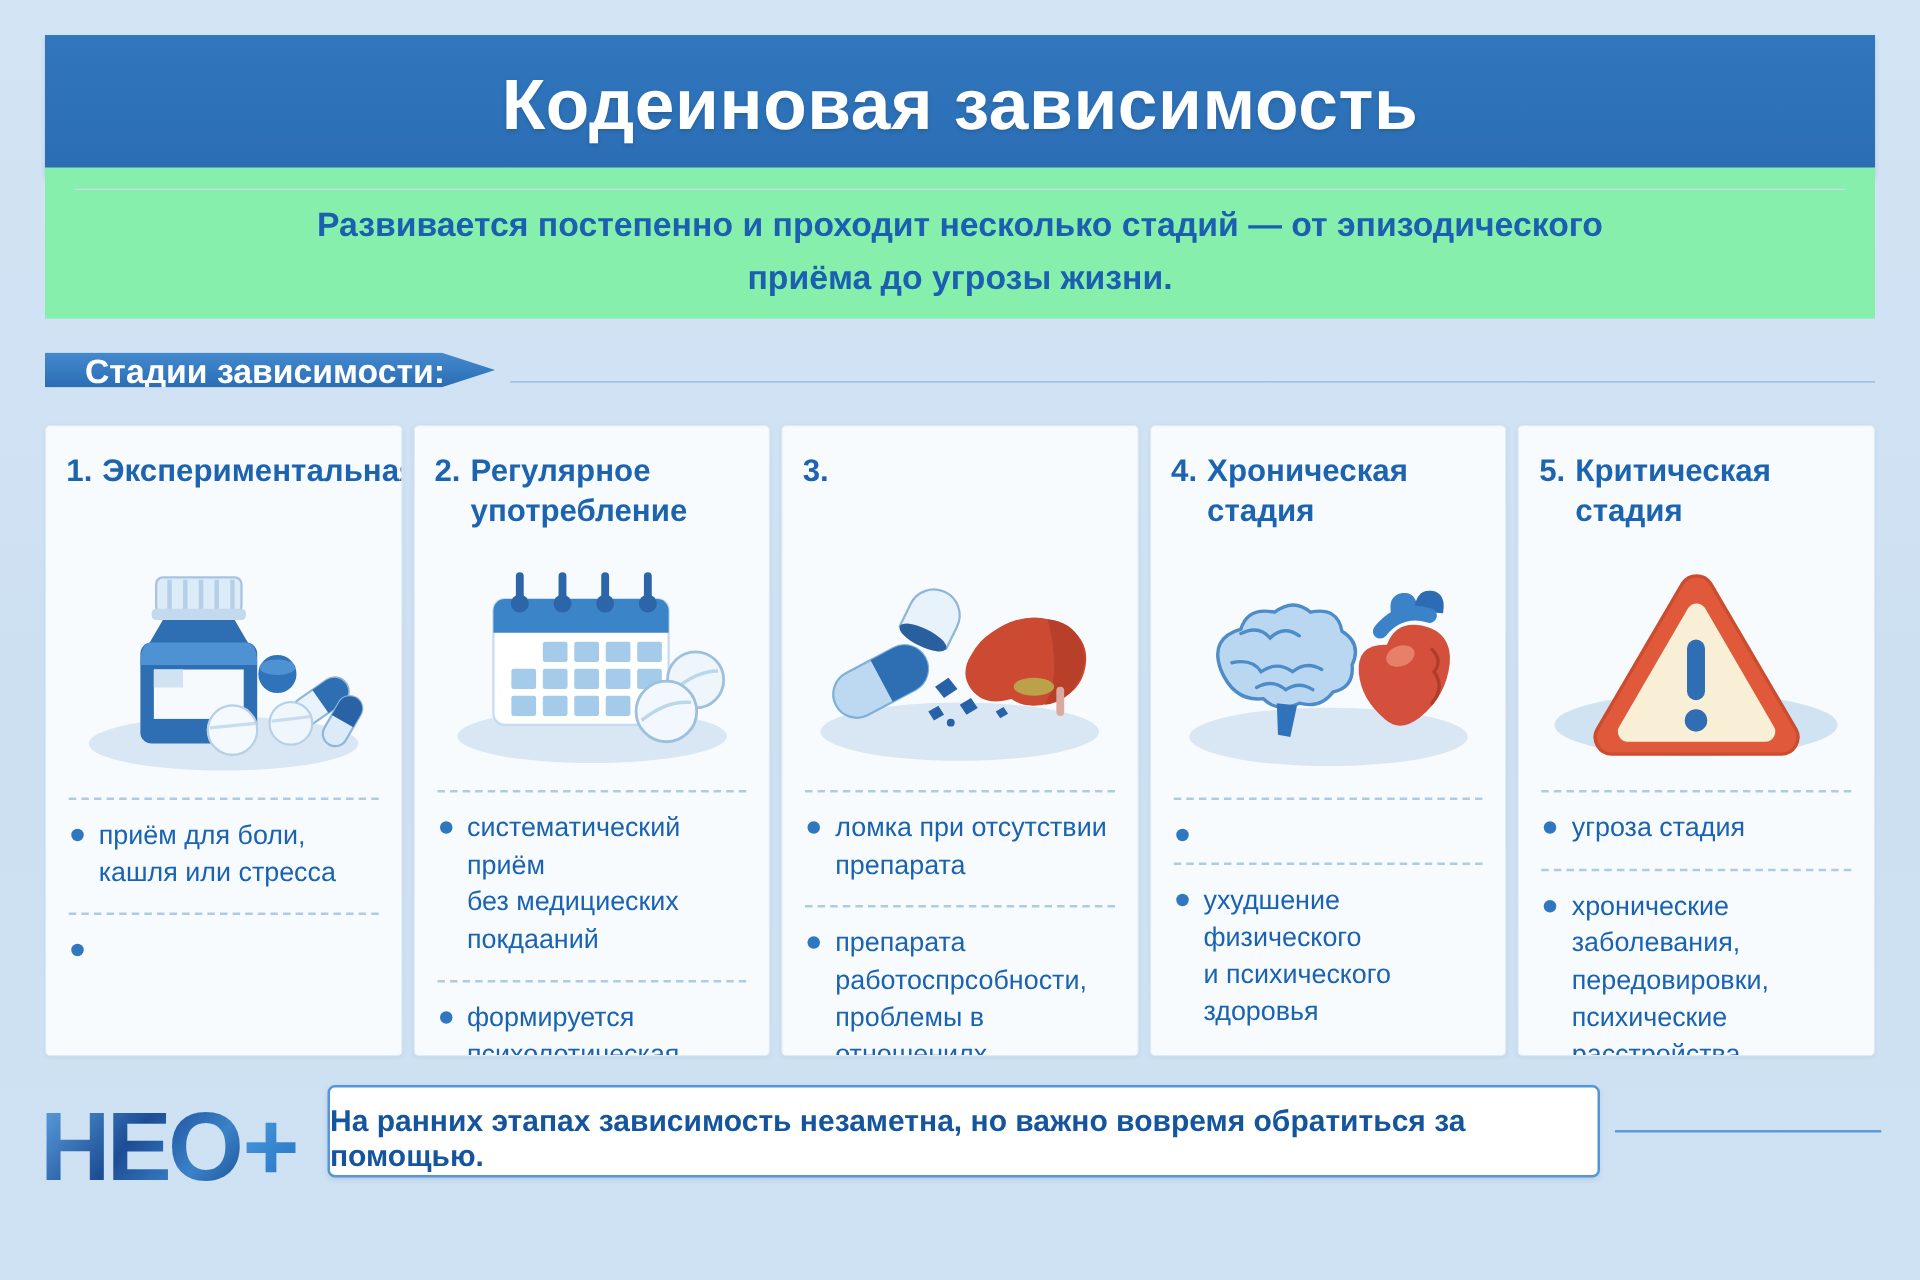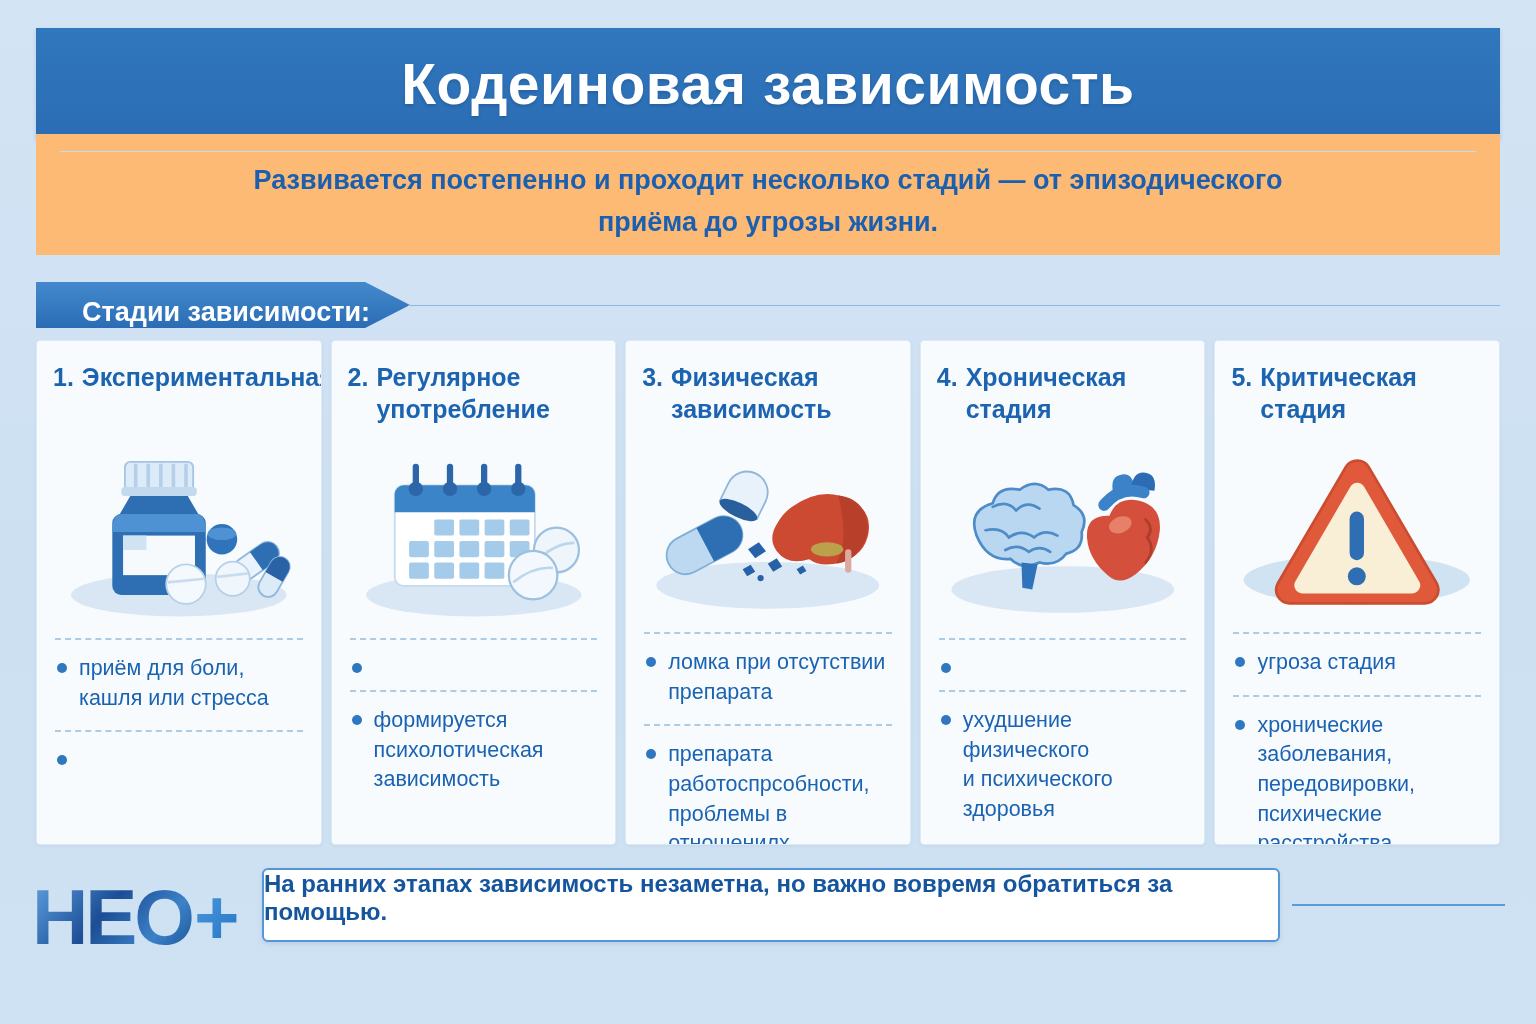"Развивается постепенно и проходит" .subtitle-strip { background: #fdba74 -> #86efac }
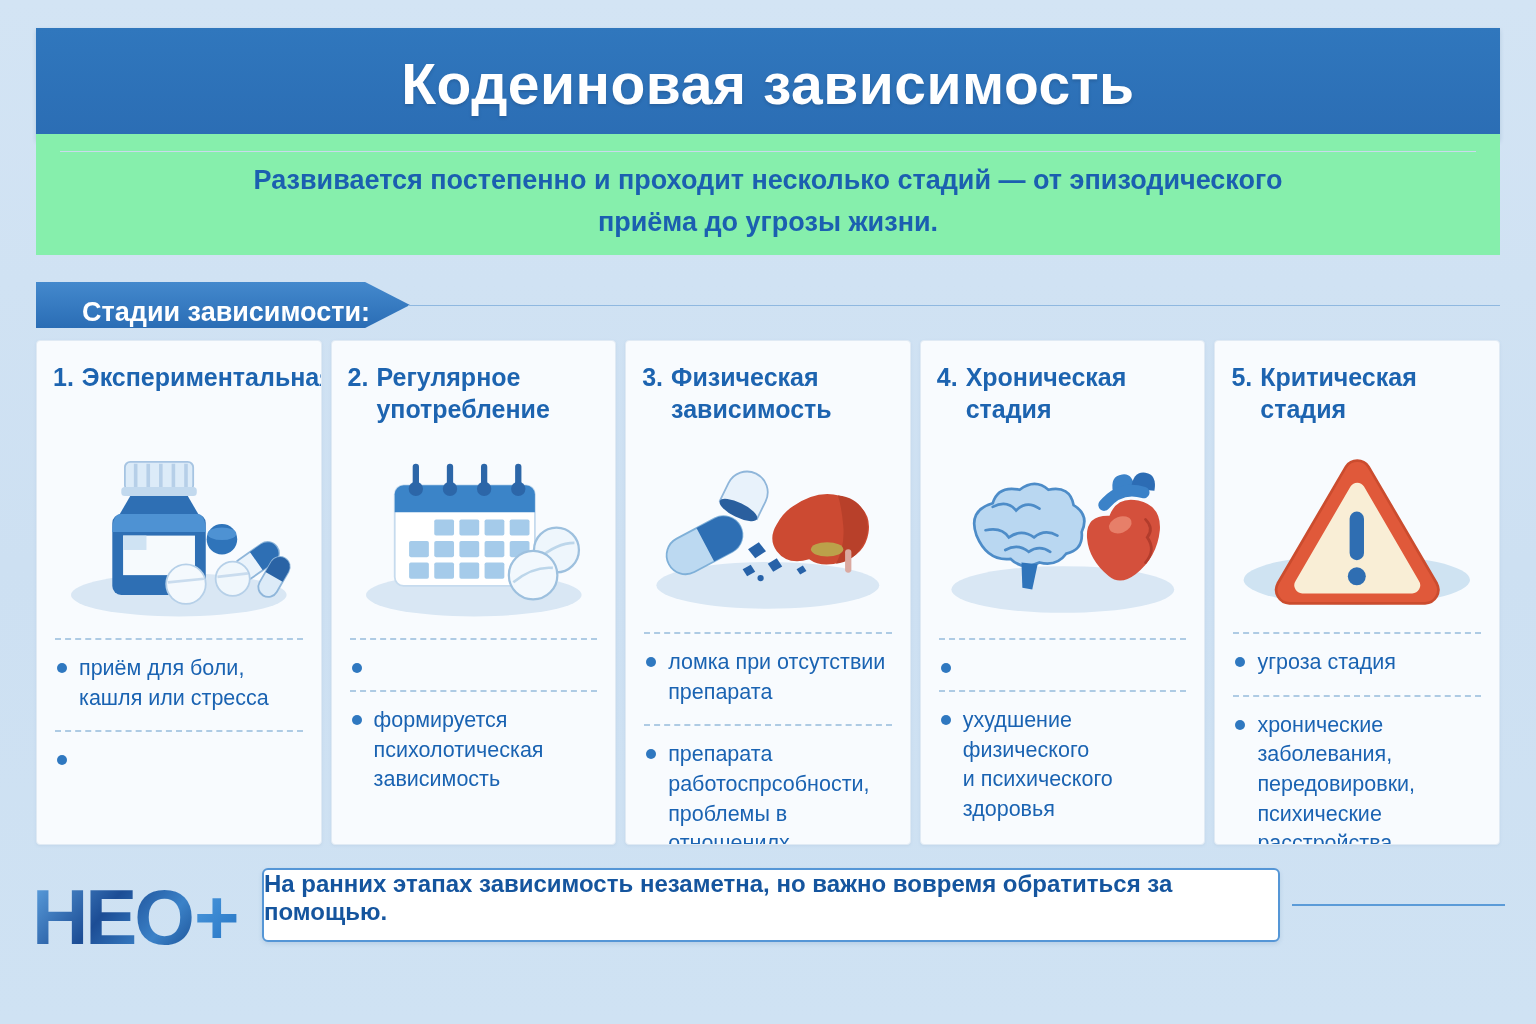"Стадии зависимости:" .stage-arrow { align-items: flex-end -> flex-start; height: 46px -> 28px; padding-left: 14px -> none }
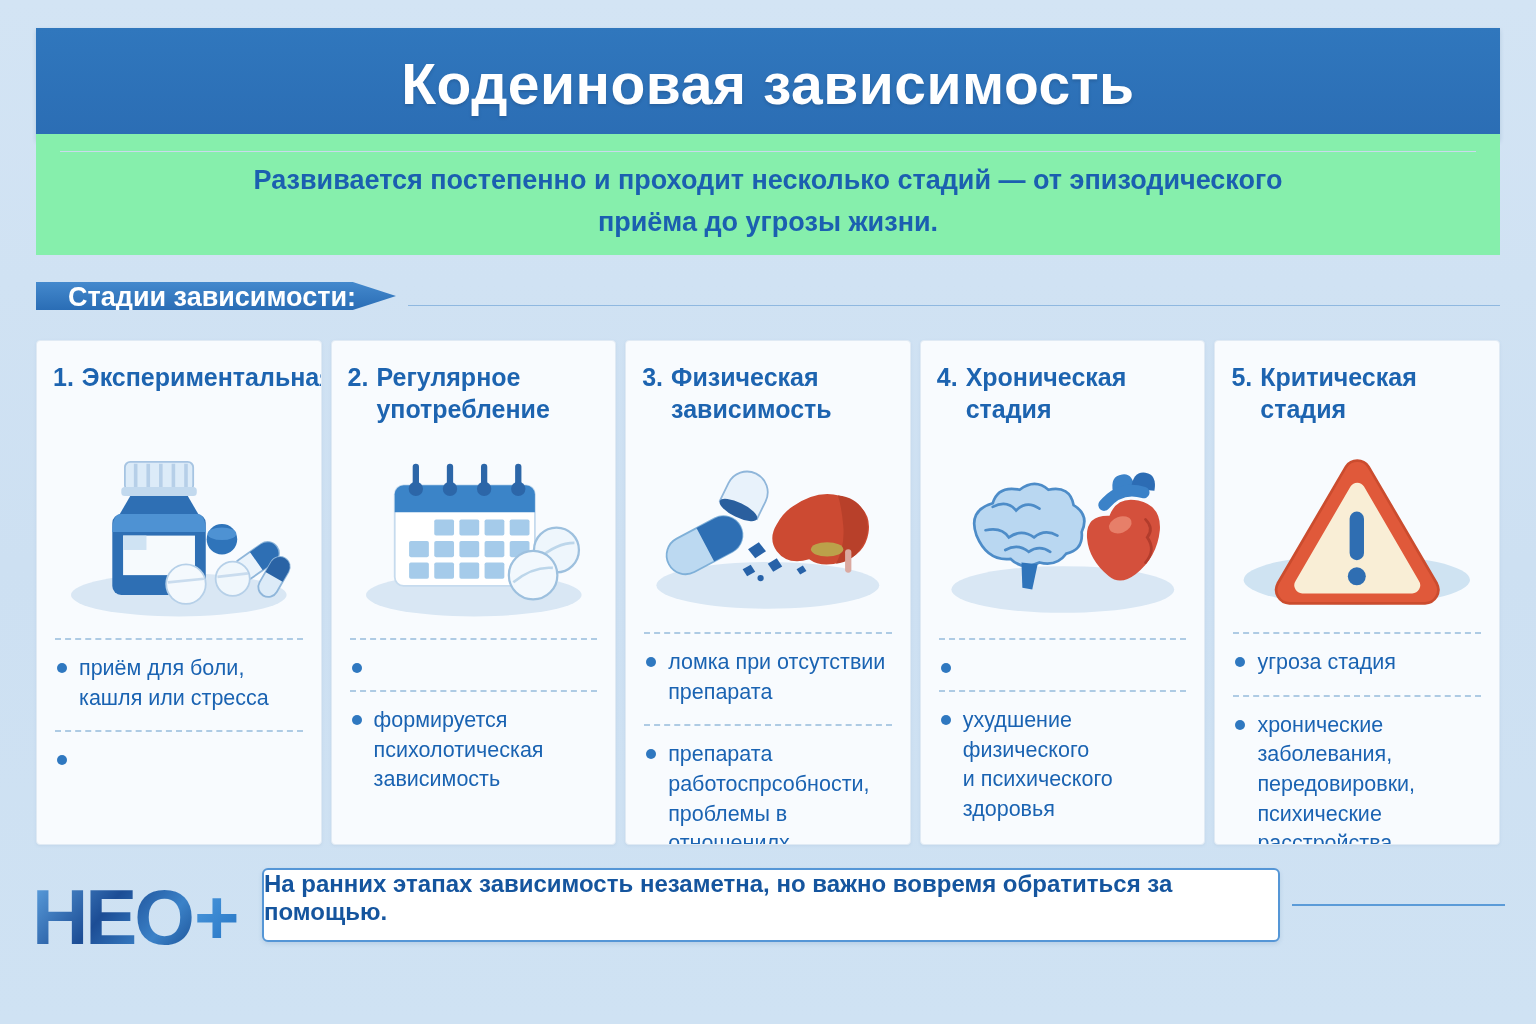"Физическая" span.name { html: <span>Физическая зависимость</span> -> none }
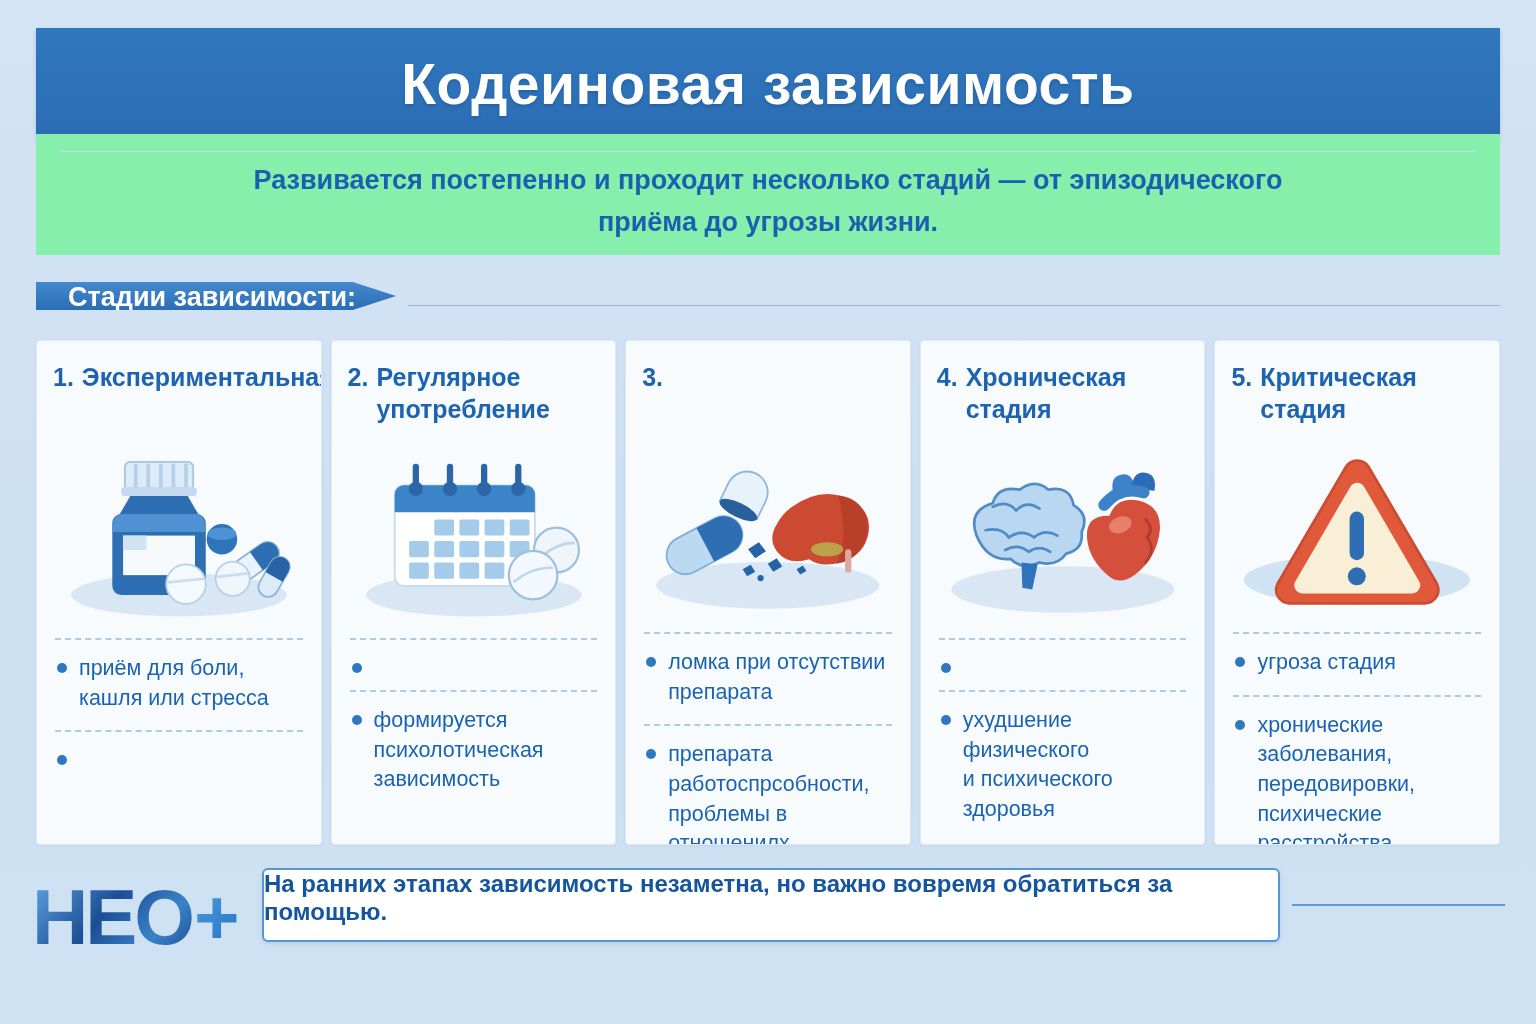"систематический приём" span.txt { html: none -> <span>систематический приём без медициеских покдааний</span> }
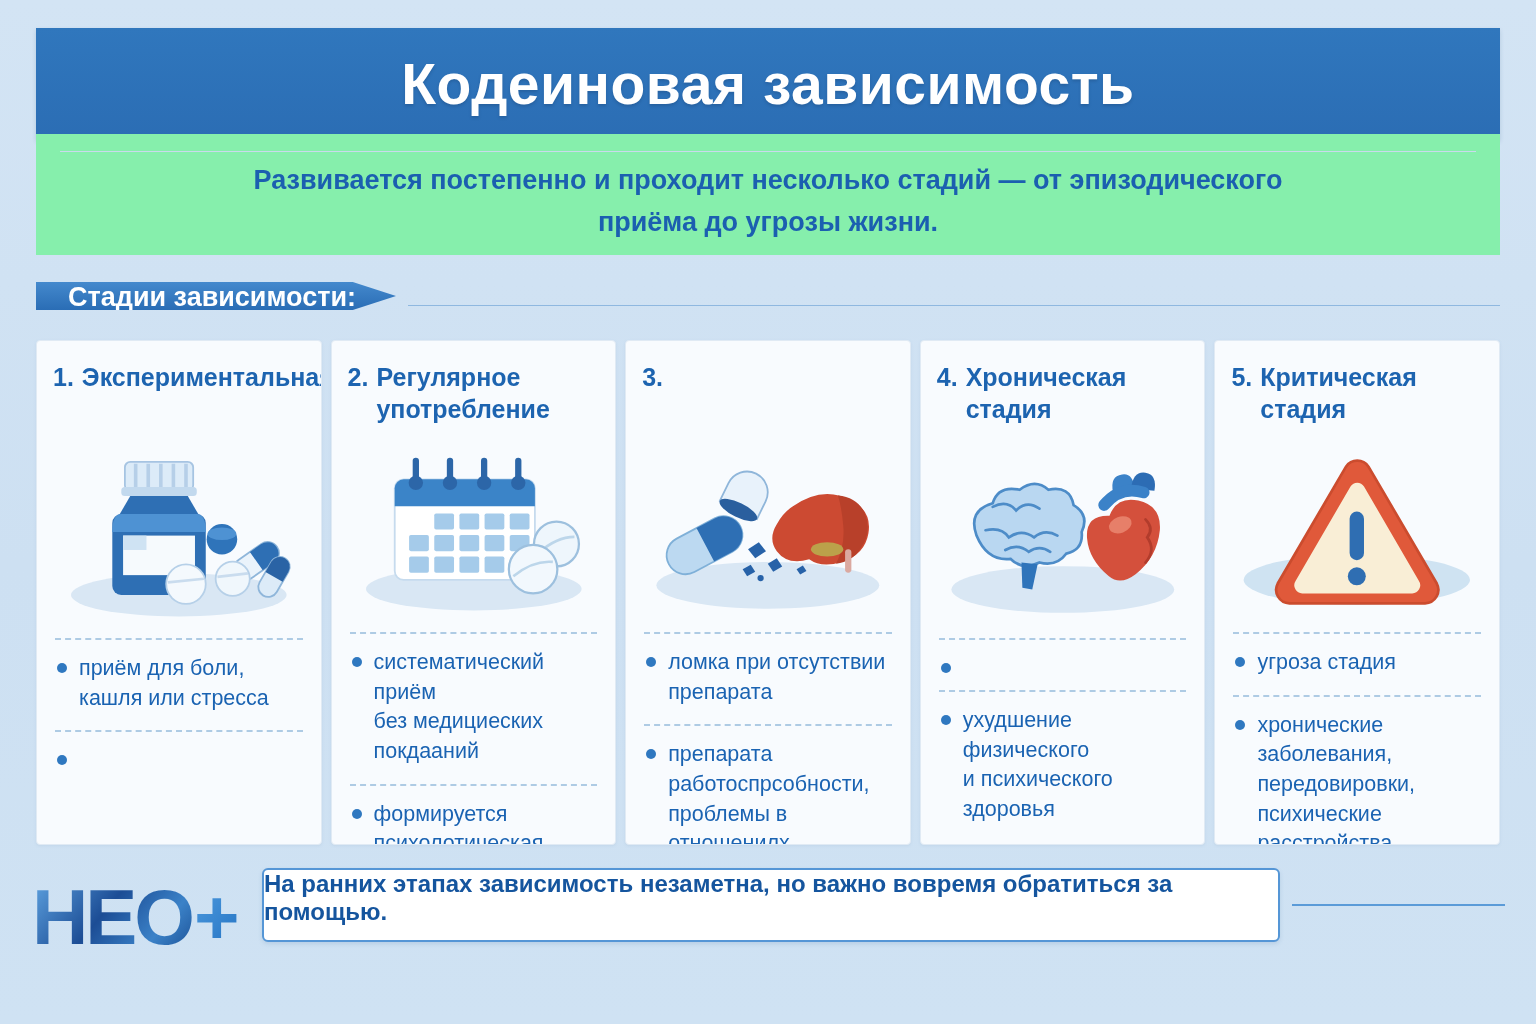"На ранних этапах зависимость незаметна," .footer-box { align-items: flex-start -> flex-end }
